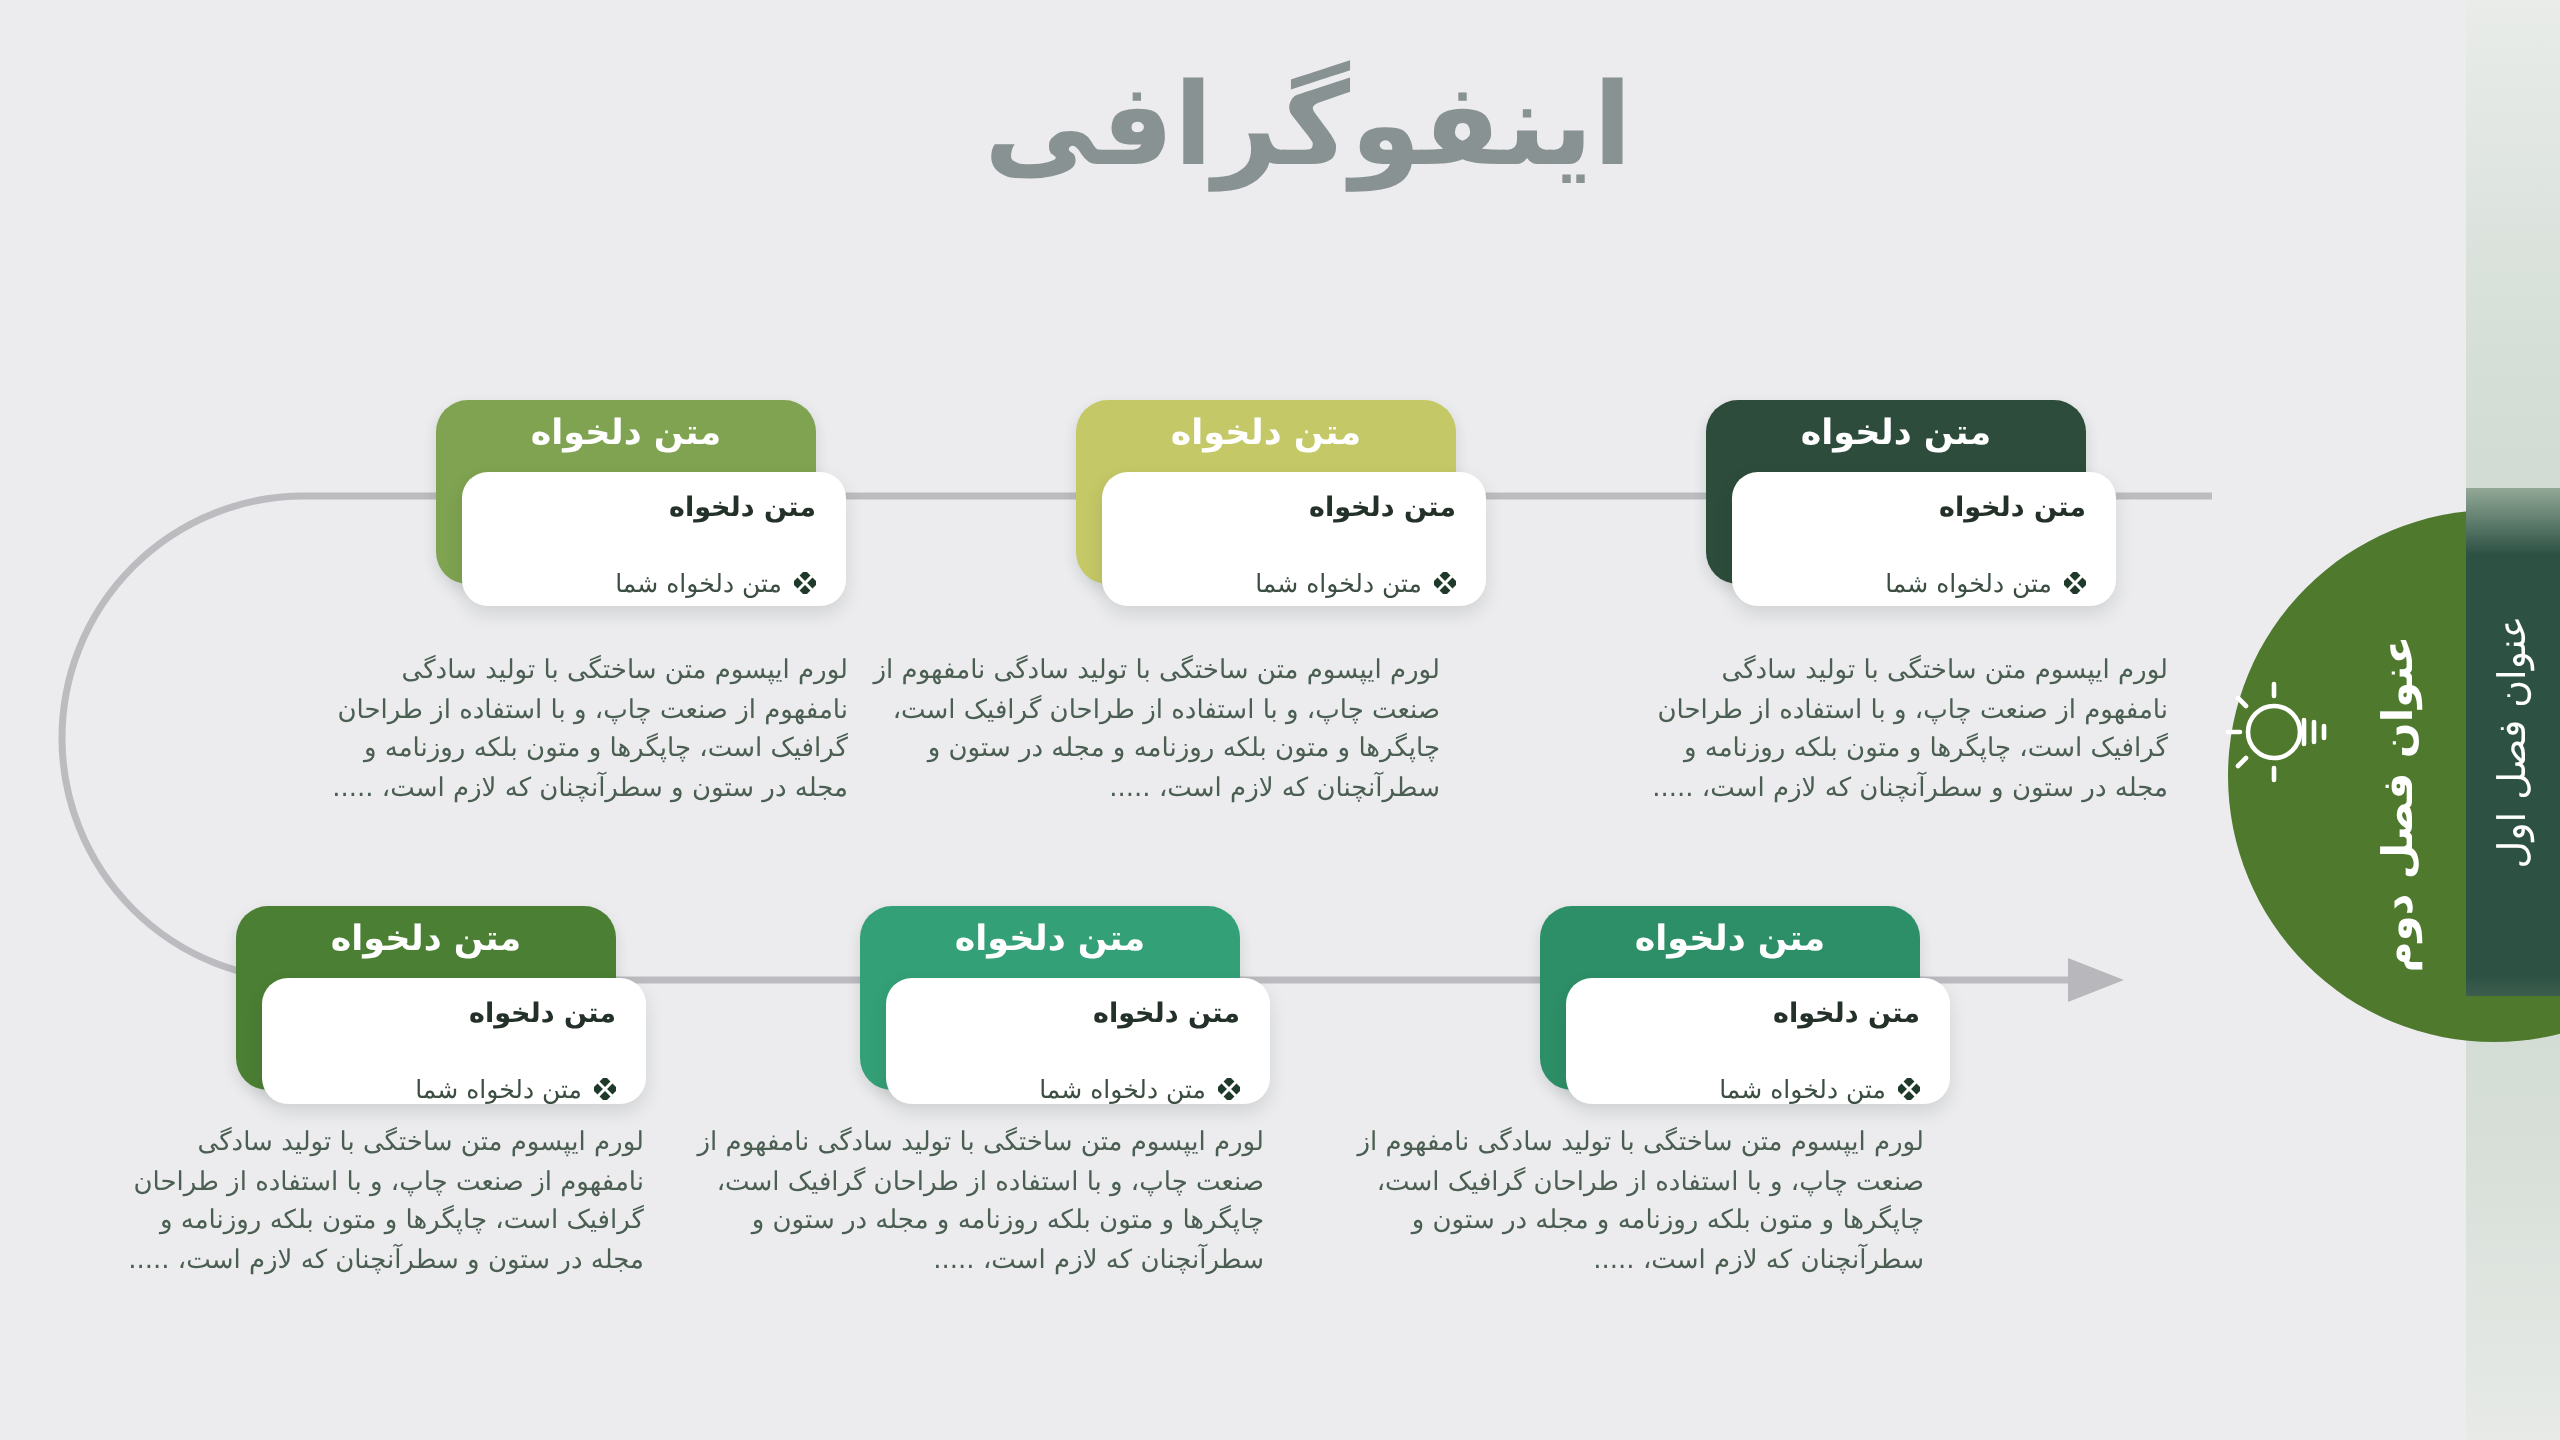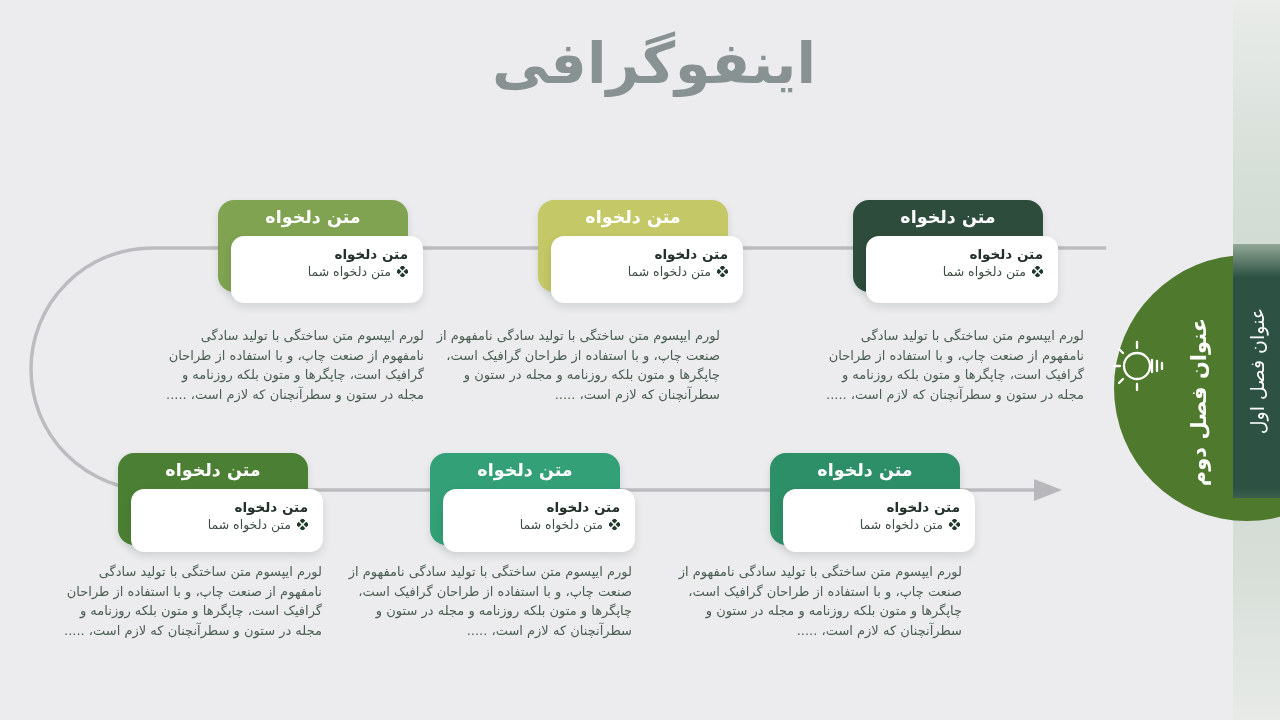"متن دلخواه شما" .box-bullet { margin-top: 0 -> 20px }
